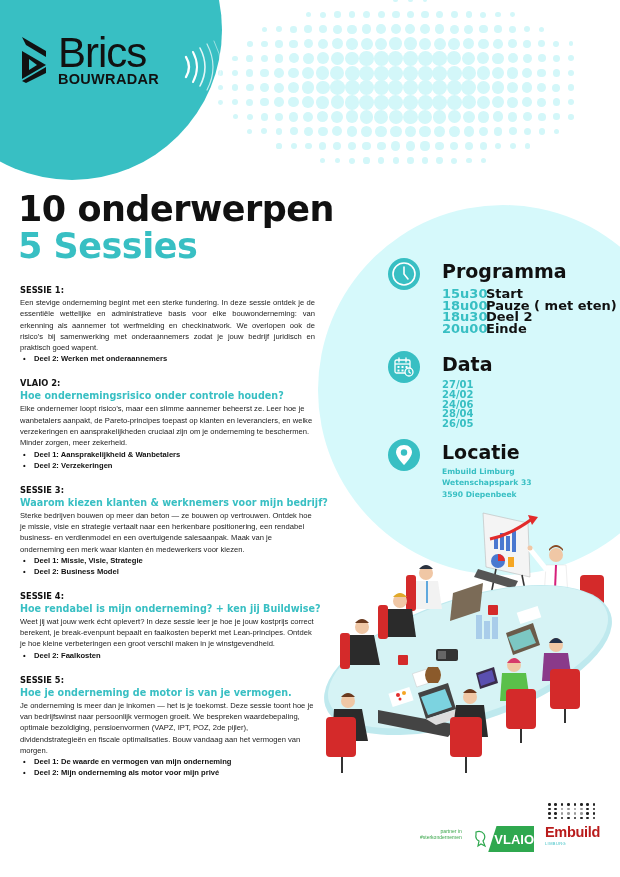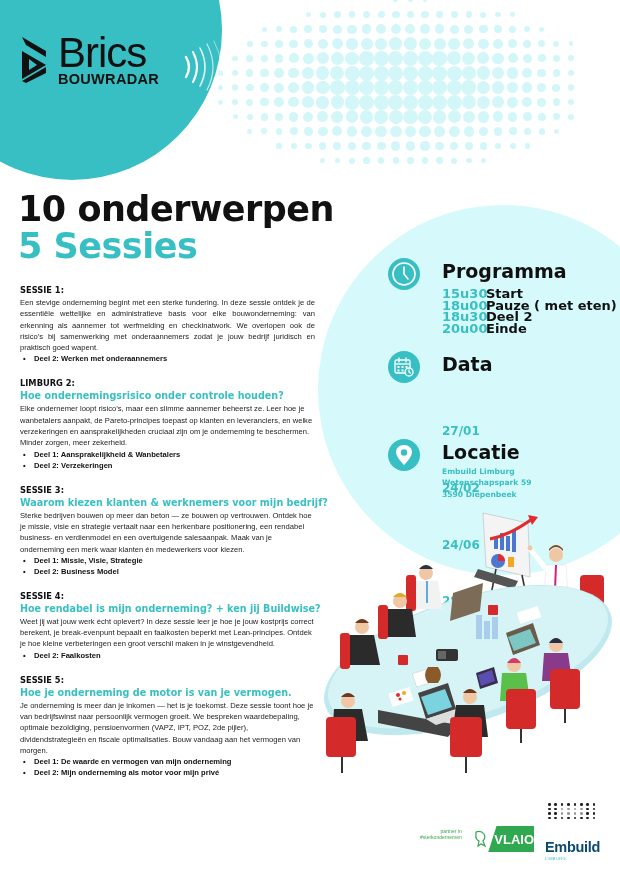"LIMBURG 2:" div.session-label { text: LIMBURG -> VLAIO }
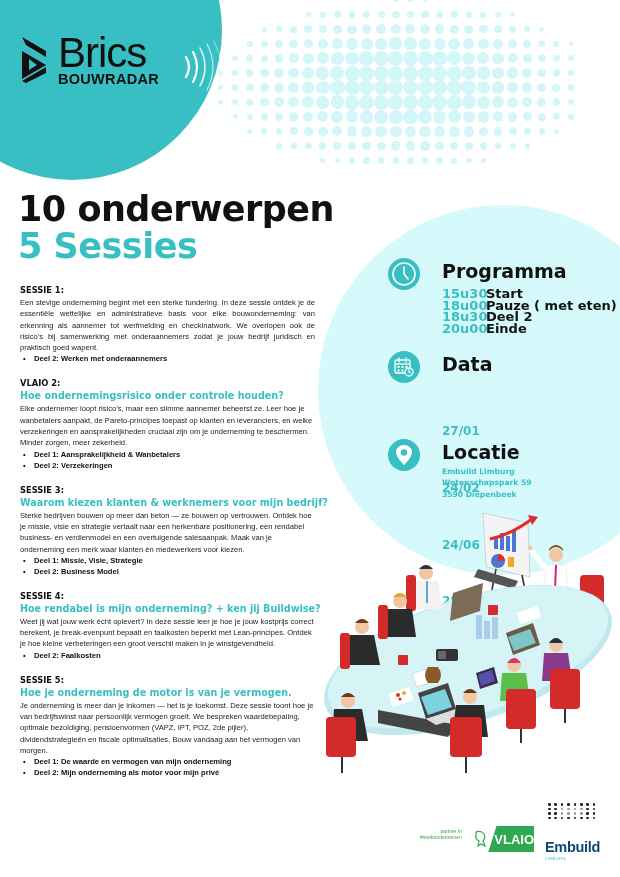"27/01" .date-line { font-size: 12px -> 10px; margin-top: 47px -> none }
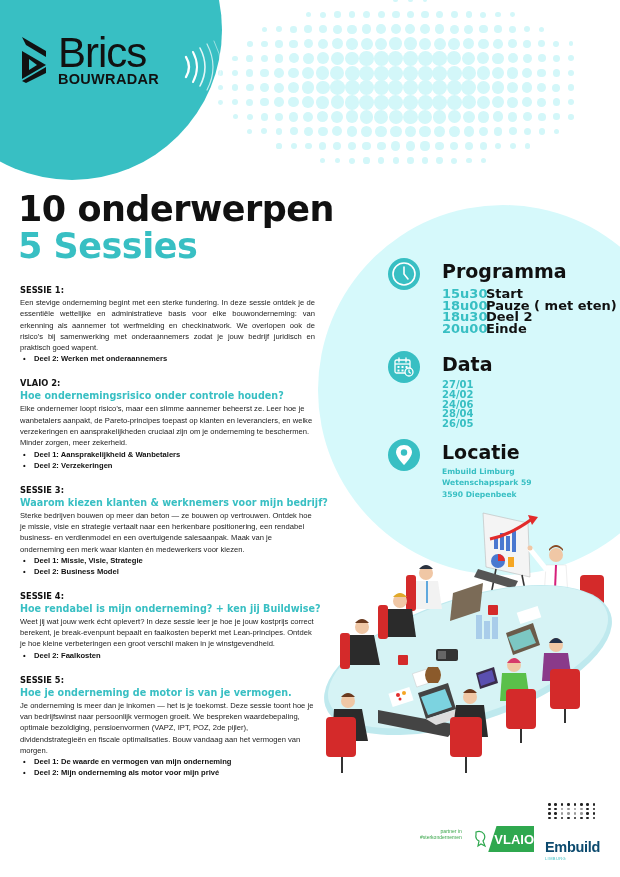"Wetenschapspark 59" div.loc-line { text: 59 -> 33 }
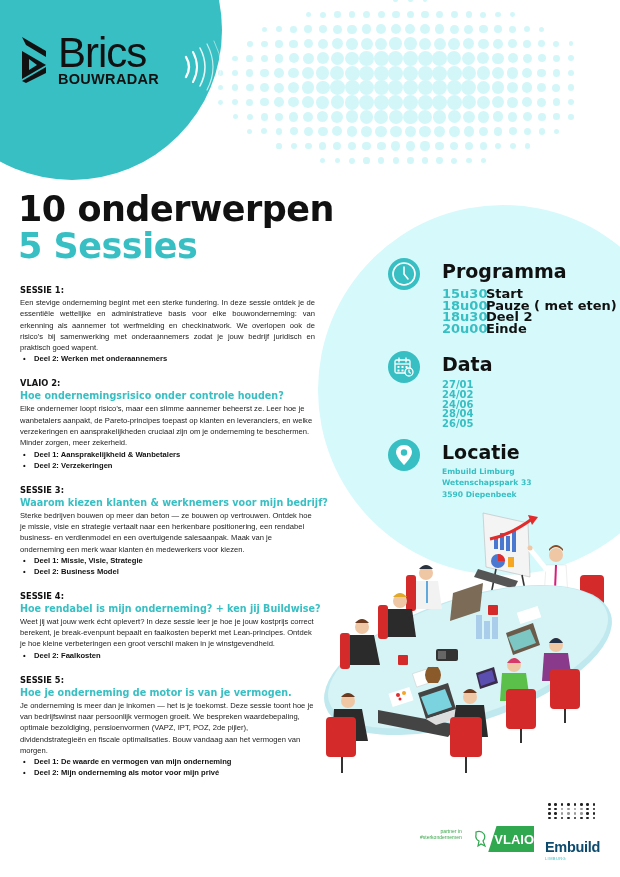"Embuild" .embuild-name { color: #0c4a6e -> #b91c1c; margin-top: 20px -> 5px }
